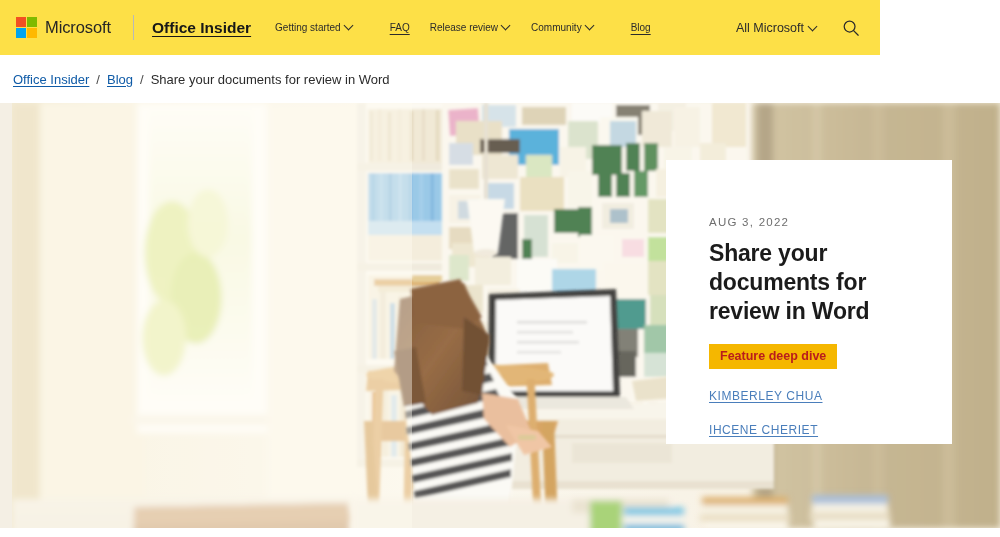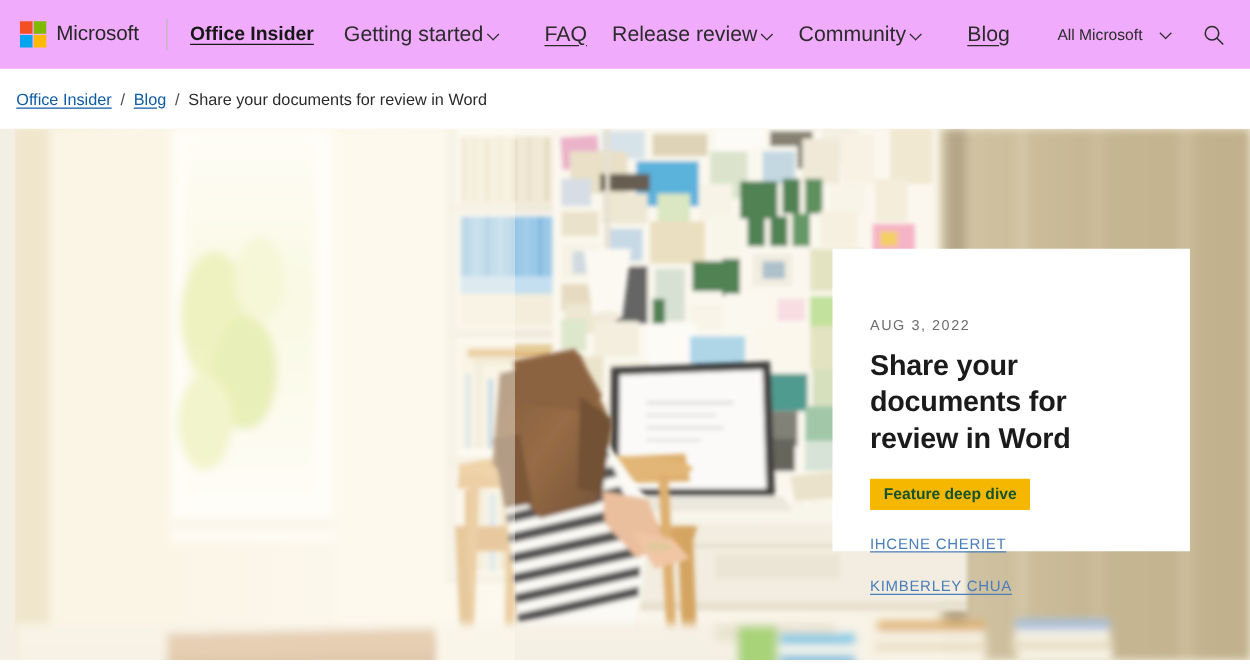"Microsoft" .global-header { background: #f0abfc -> #fde047; width: 1000px -> 880px }
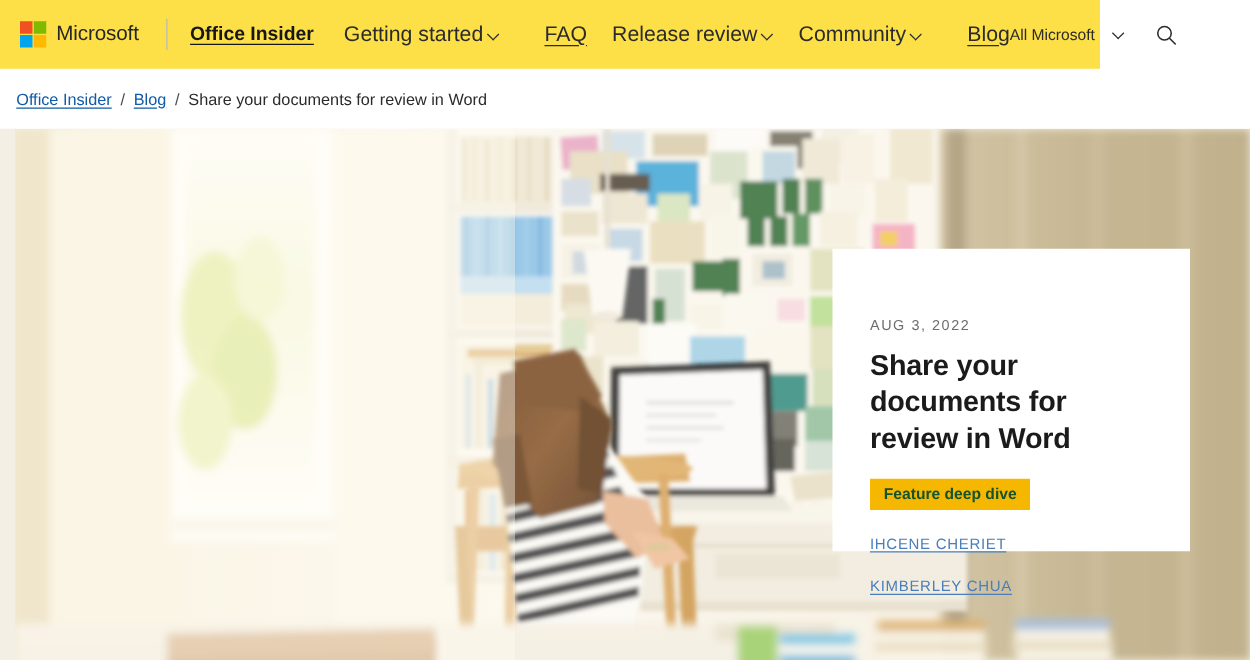"Getting started" .nav-item { font-size: 17px -> 10px }
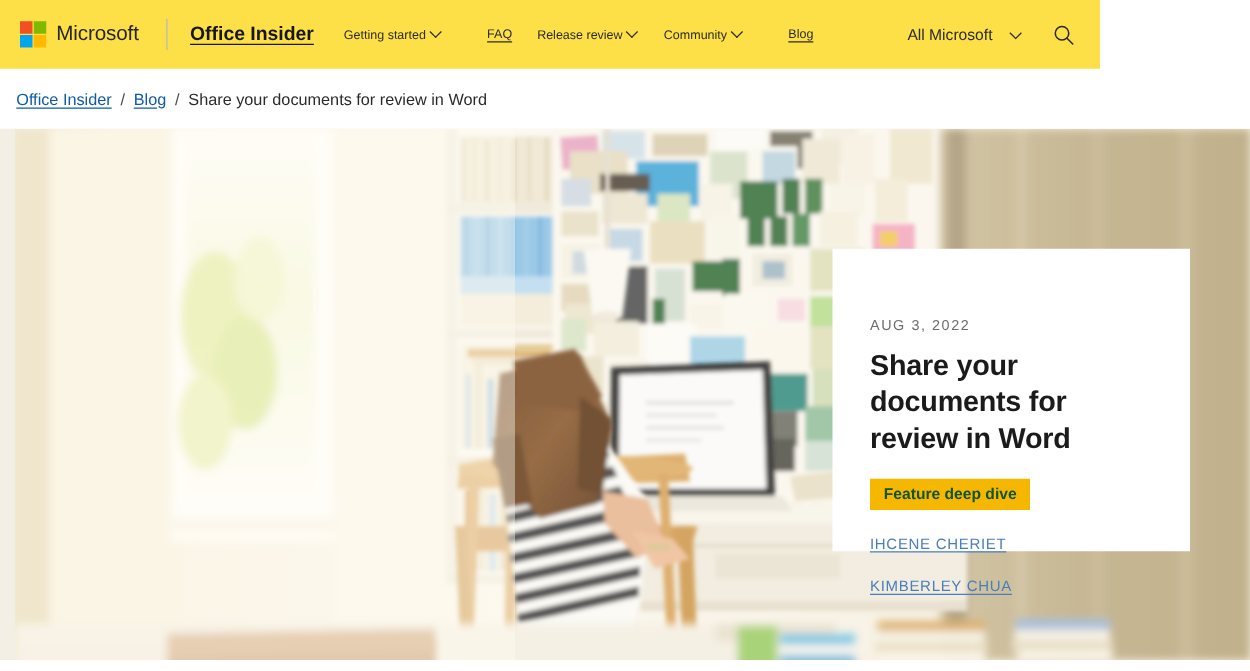"All Microsoft" .all-ms { gap: 15px -> 5px }
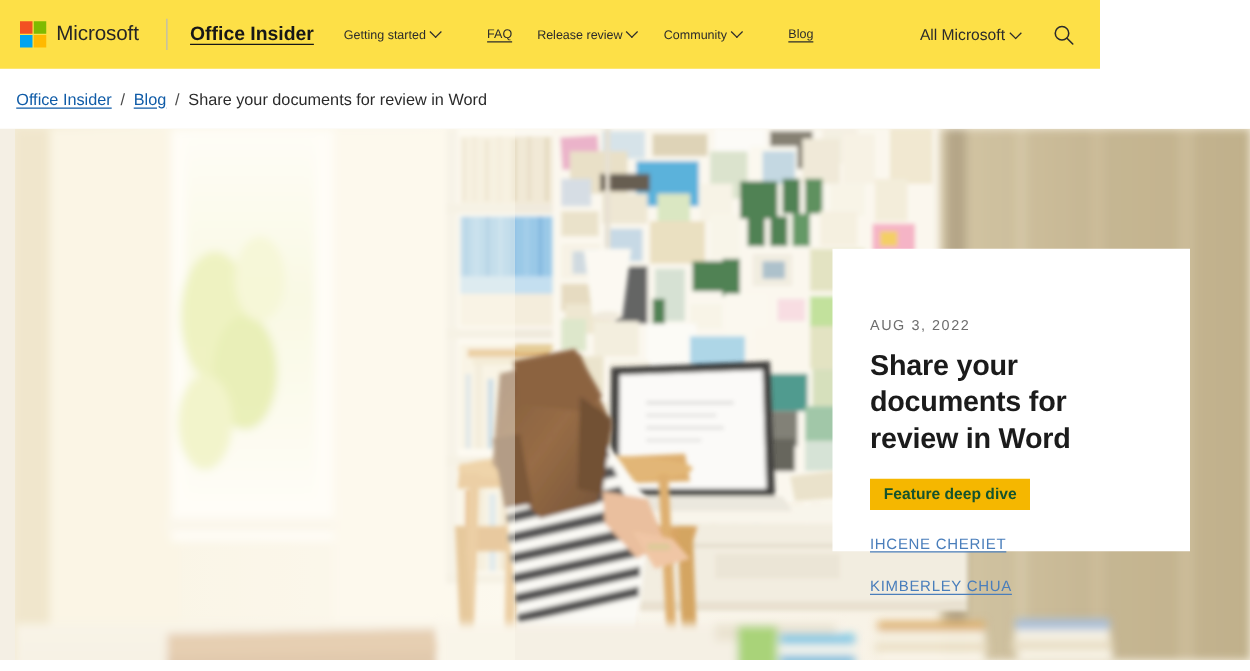"AUG 3, 2022" .article-card { height: 242px -> 284px; margin-top: 39px -> none; padding: 56px 34px 0 30px -> 56px 34px 0 43px }
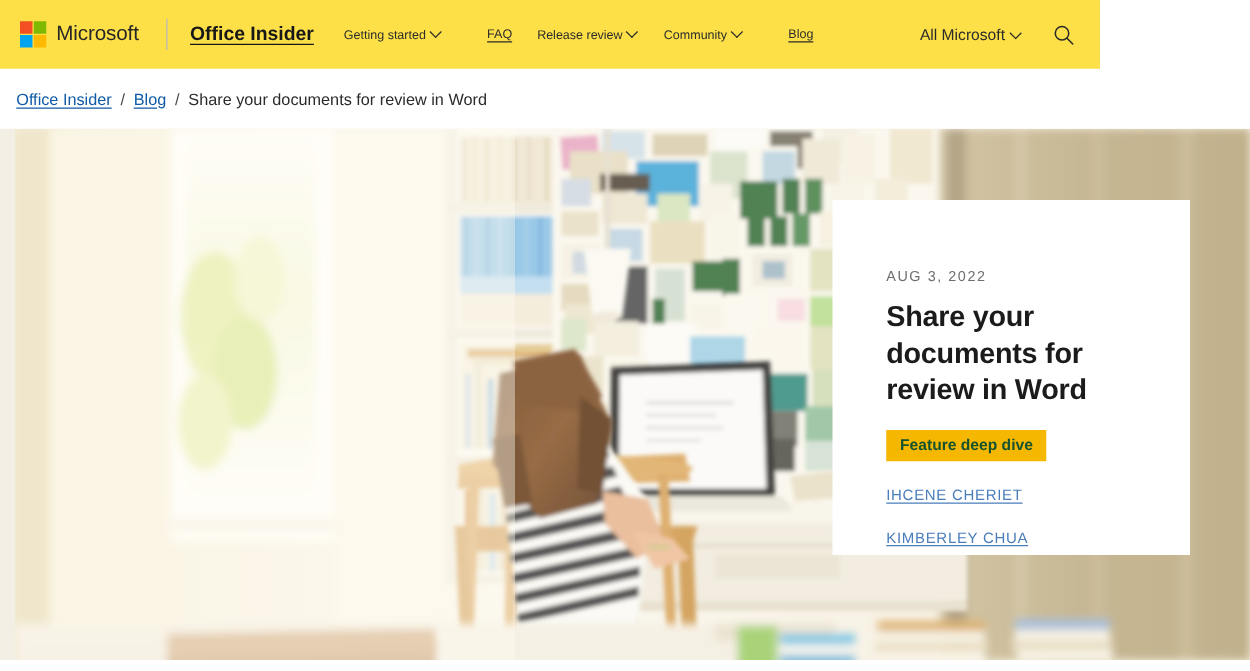"Feature deep dive" .card-tag { color: #14532d -> #b91c1c }
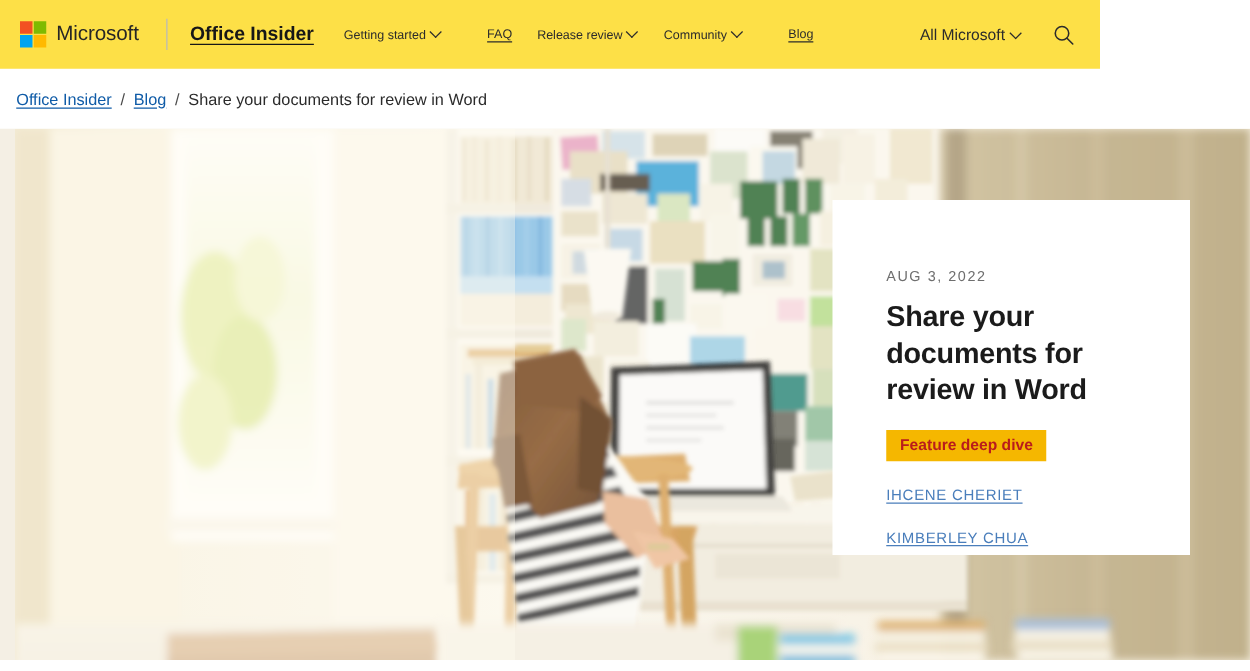"IHCENE CHERIET" a.card-author { order: before "KIMBERLEY CHUA" -> after "KIMBERLEY CHUA" }
